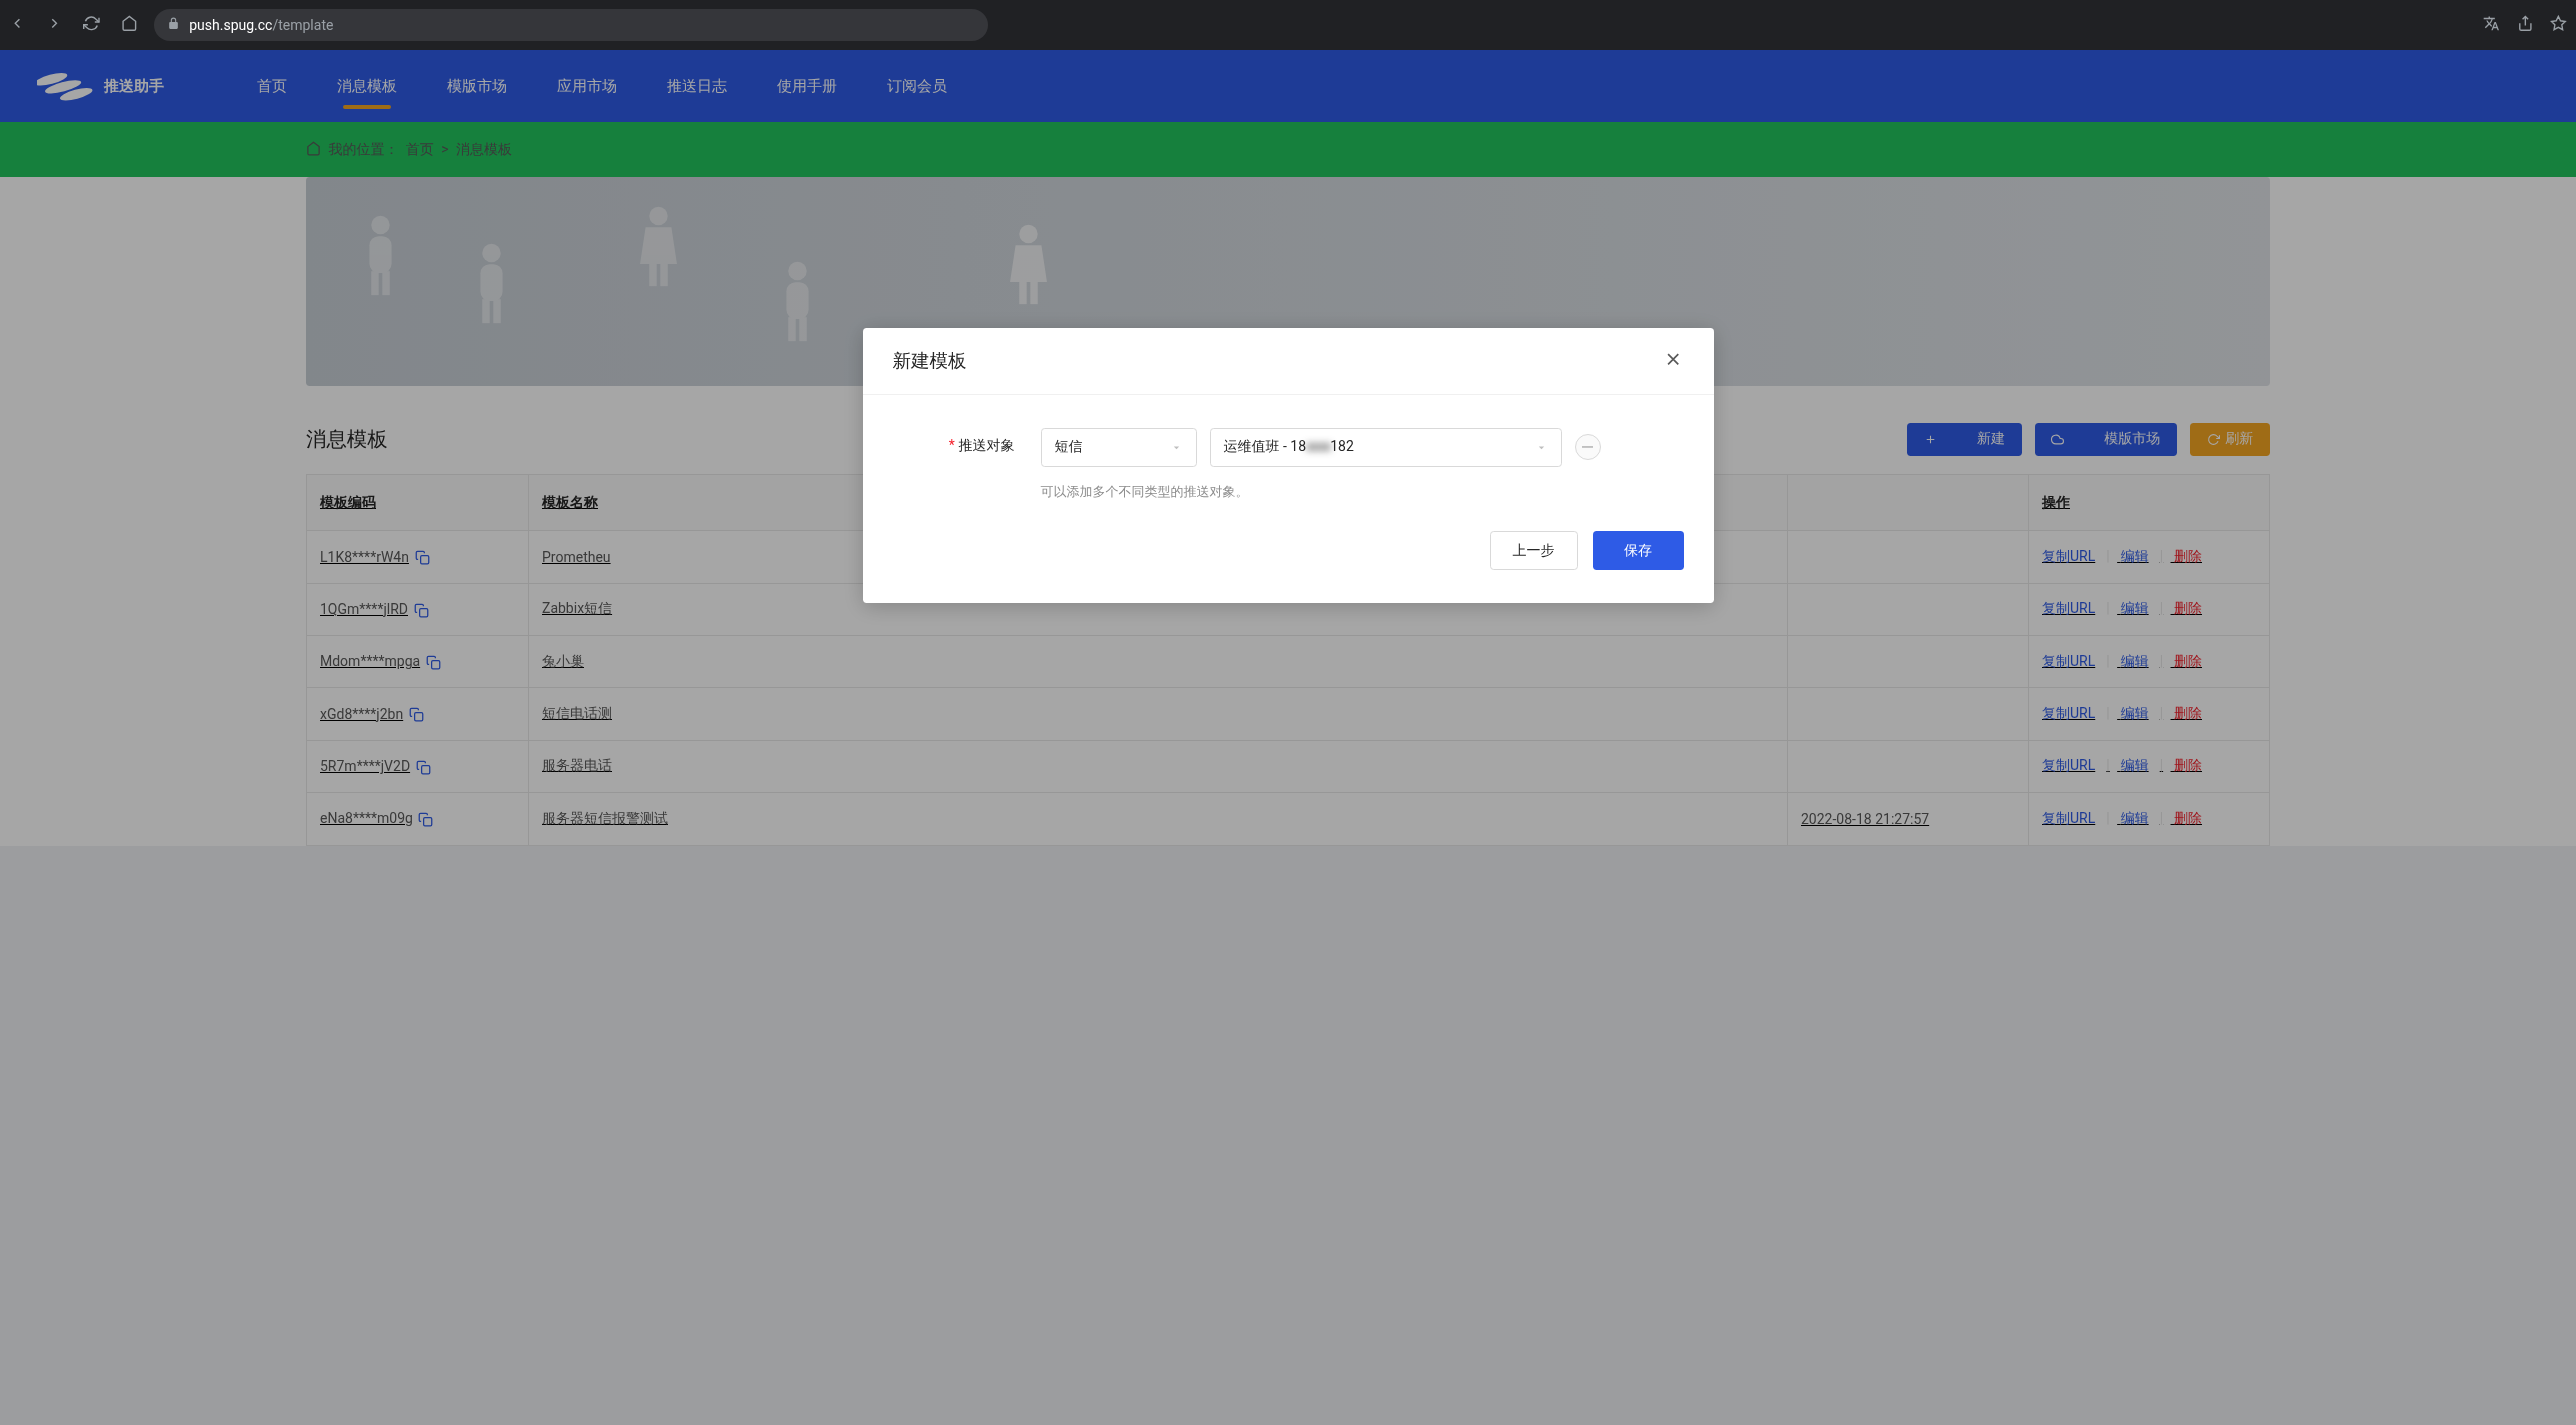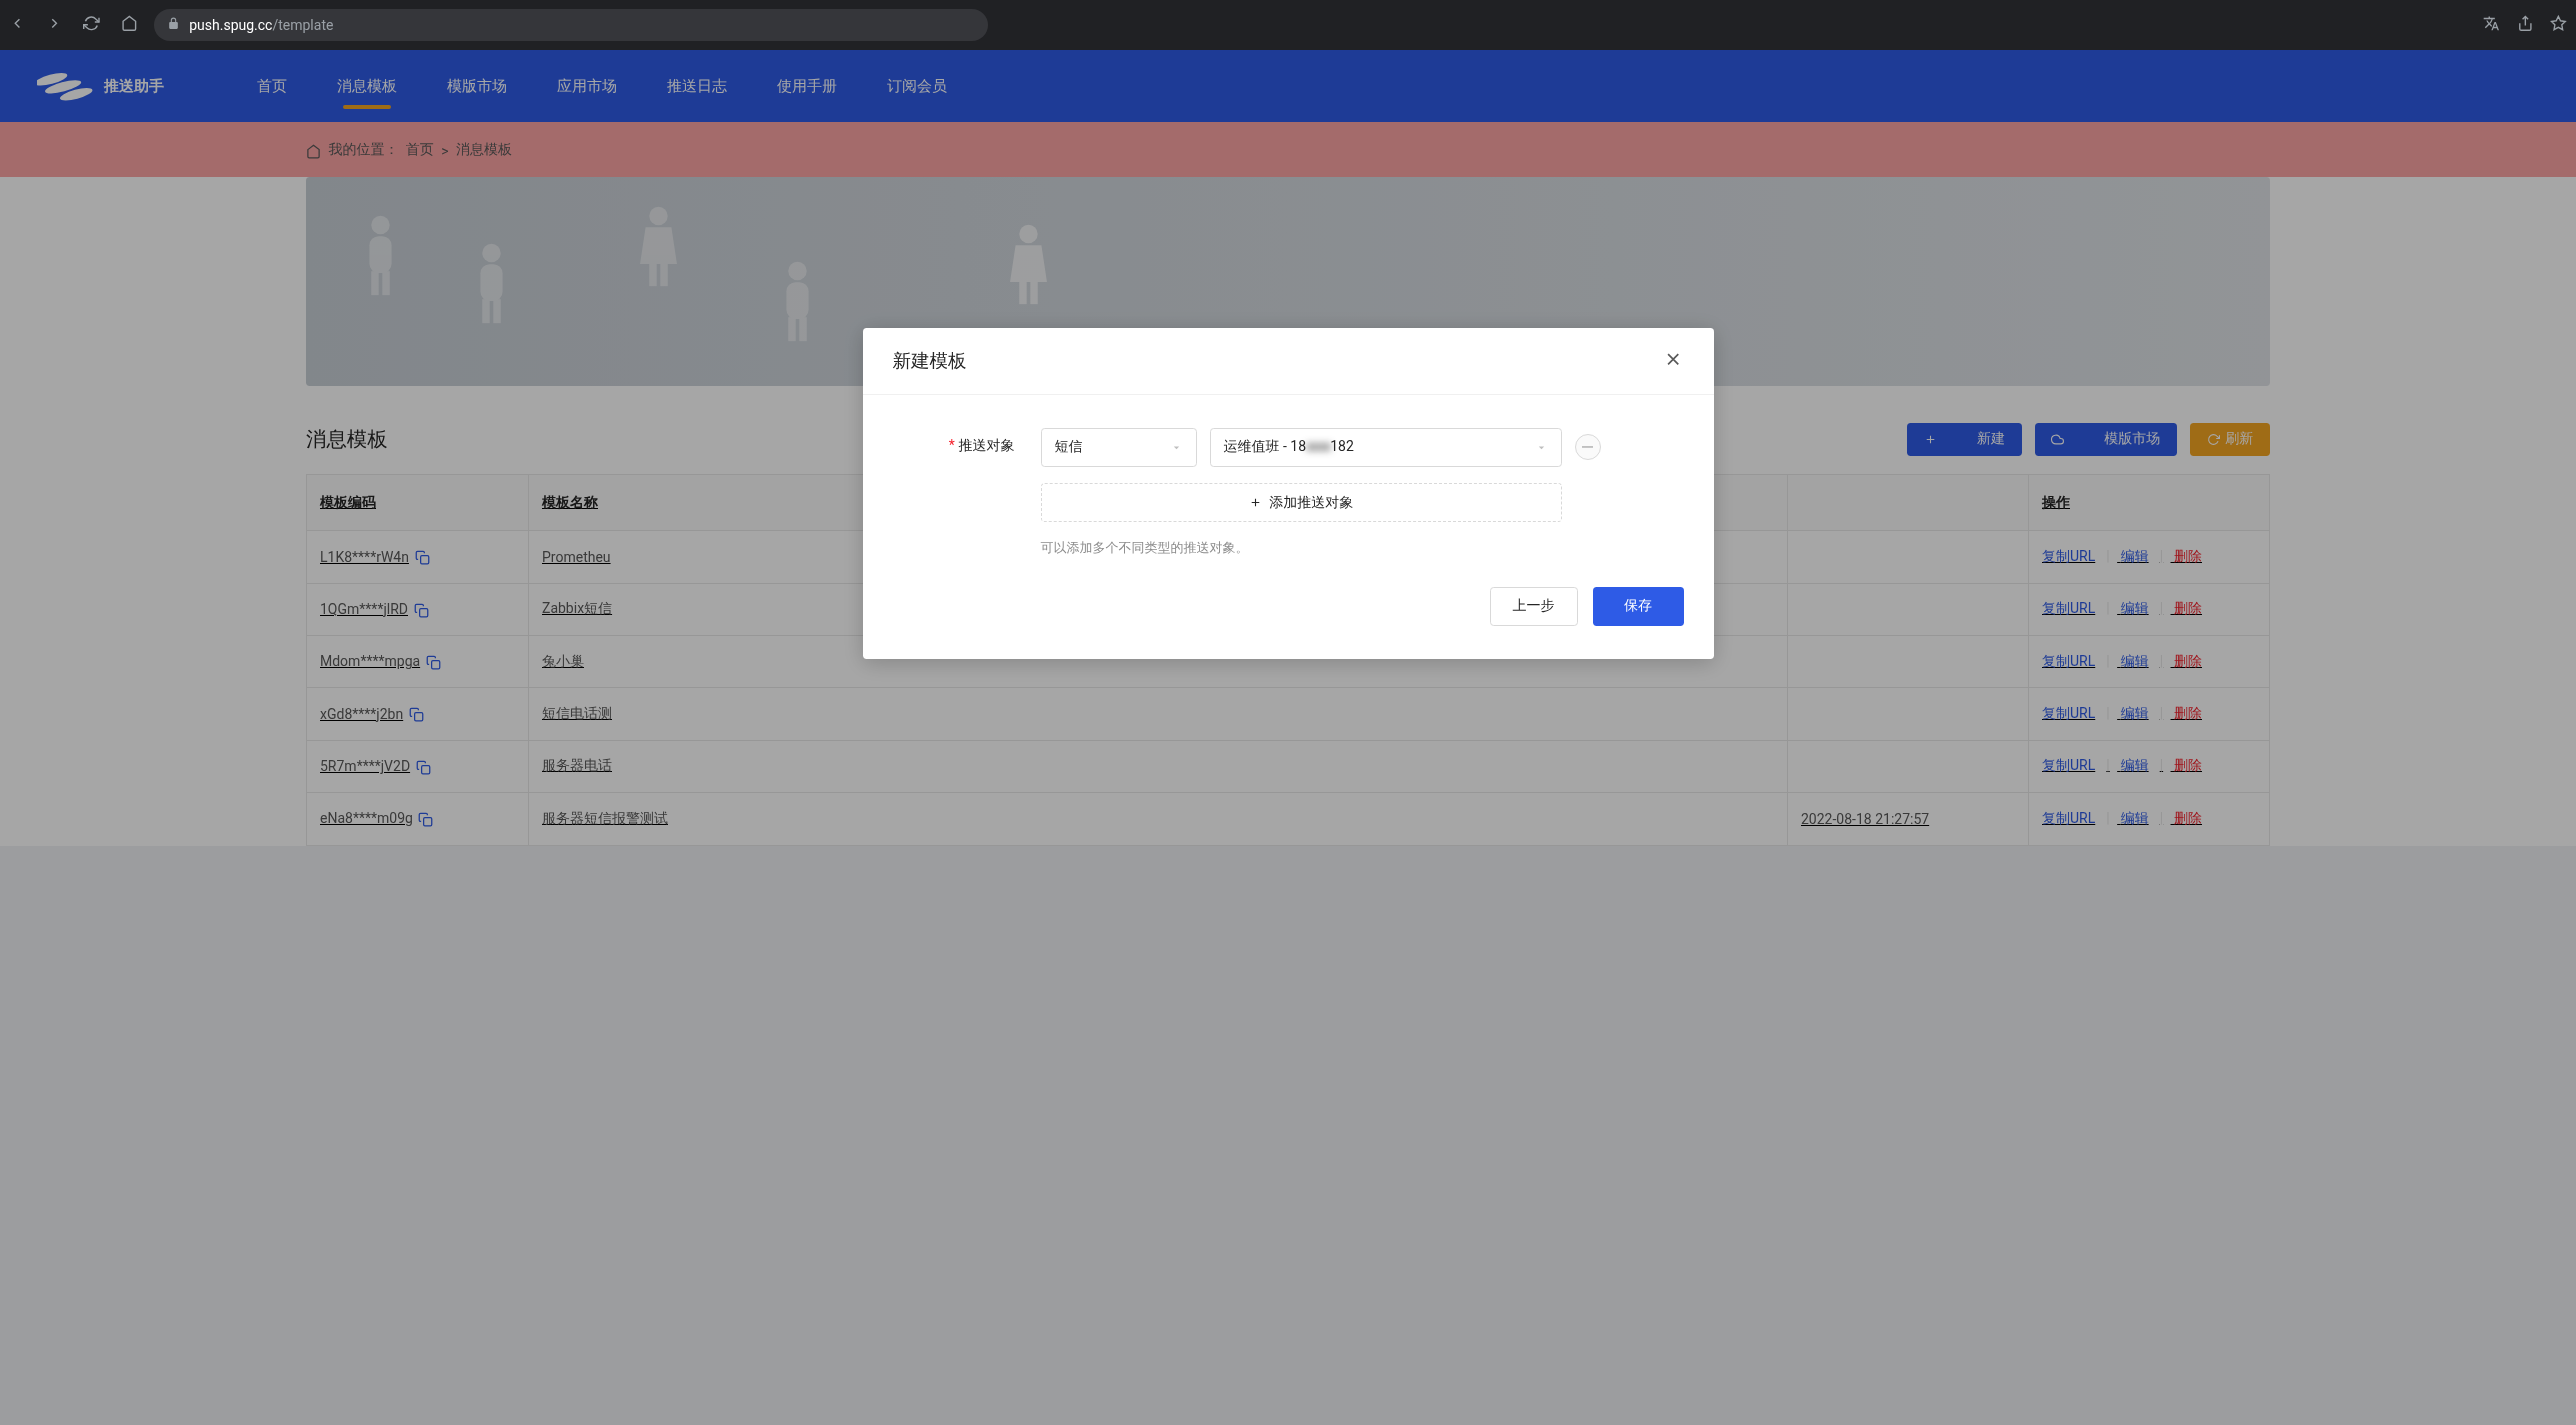"我的位置：" .breadcrumb { align-items: flex-end -> flex-start; background: #fca5a5 -> #22c55e }
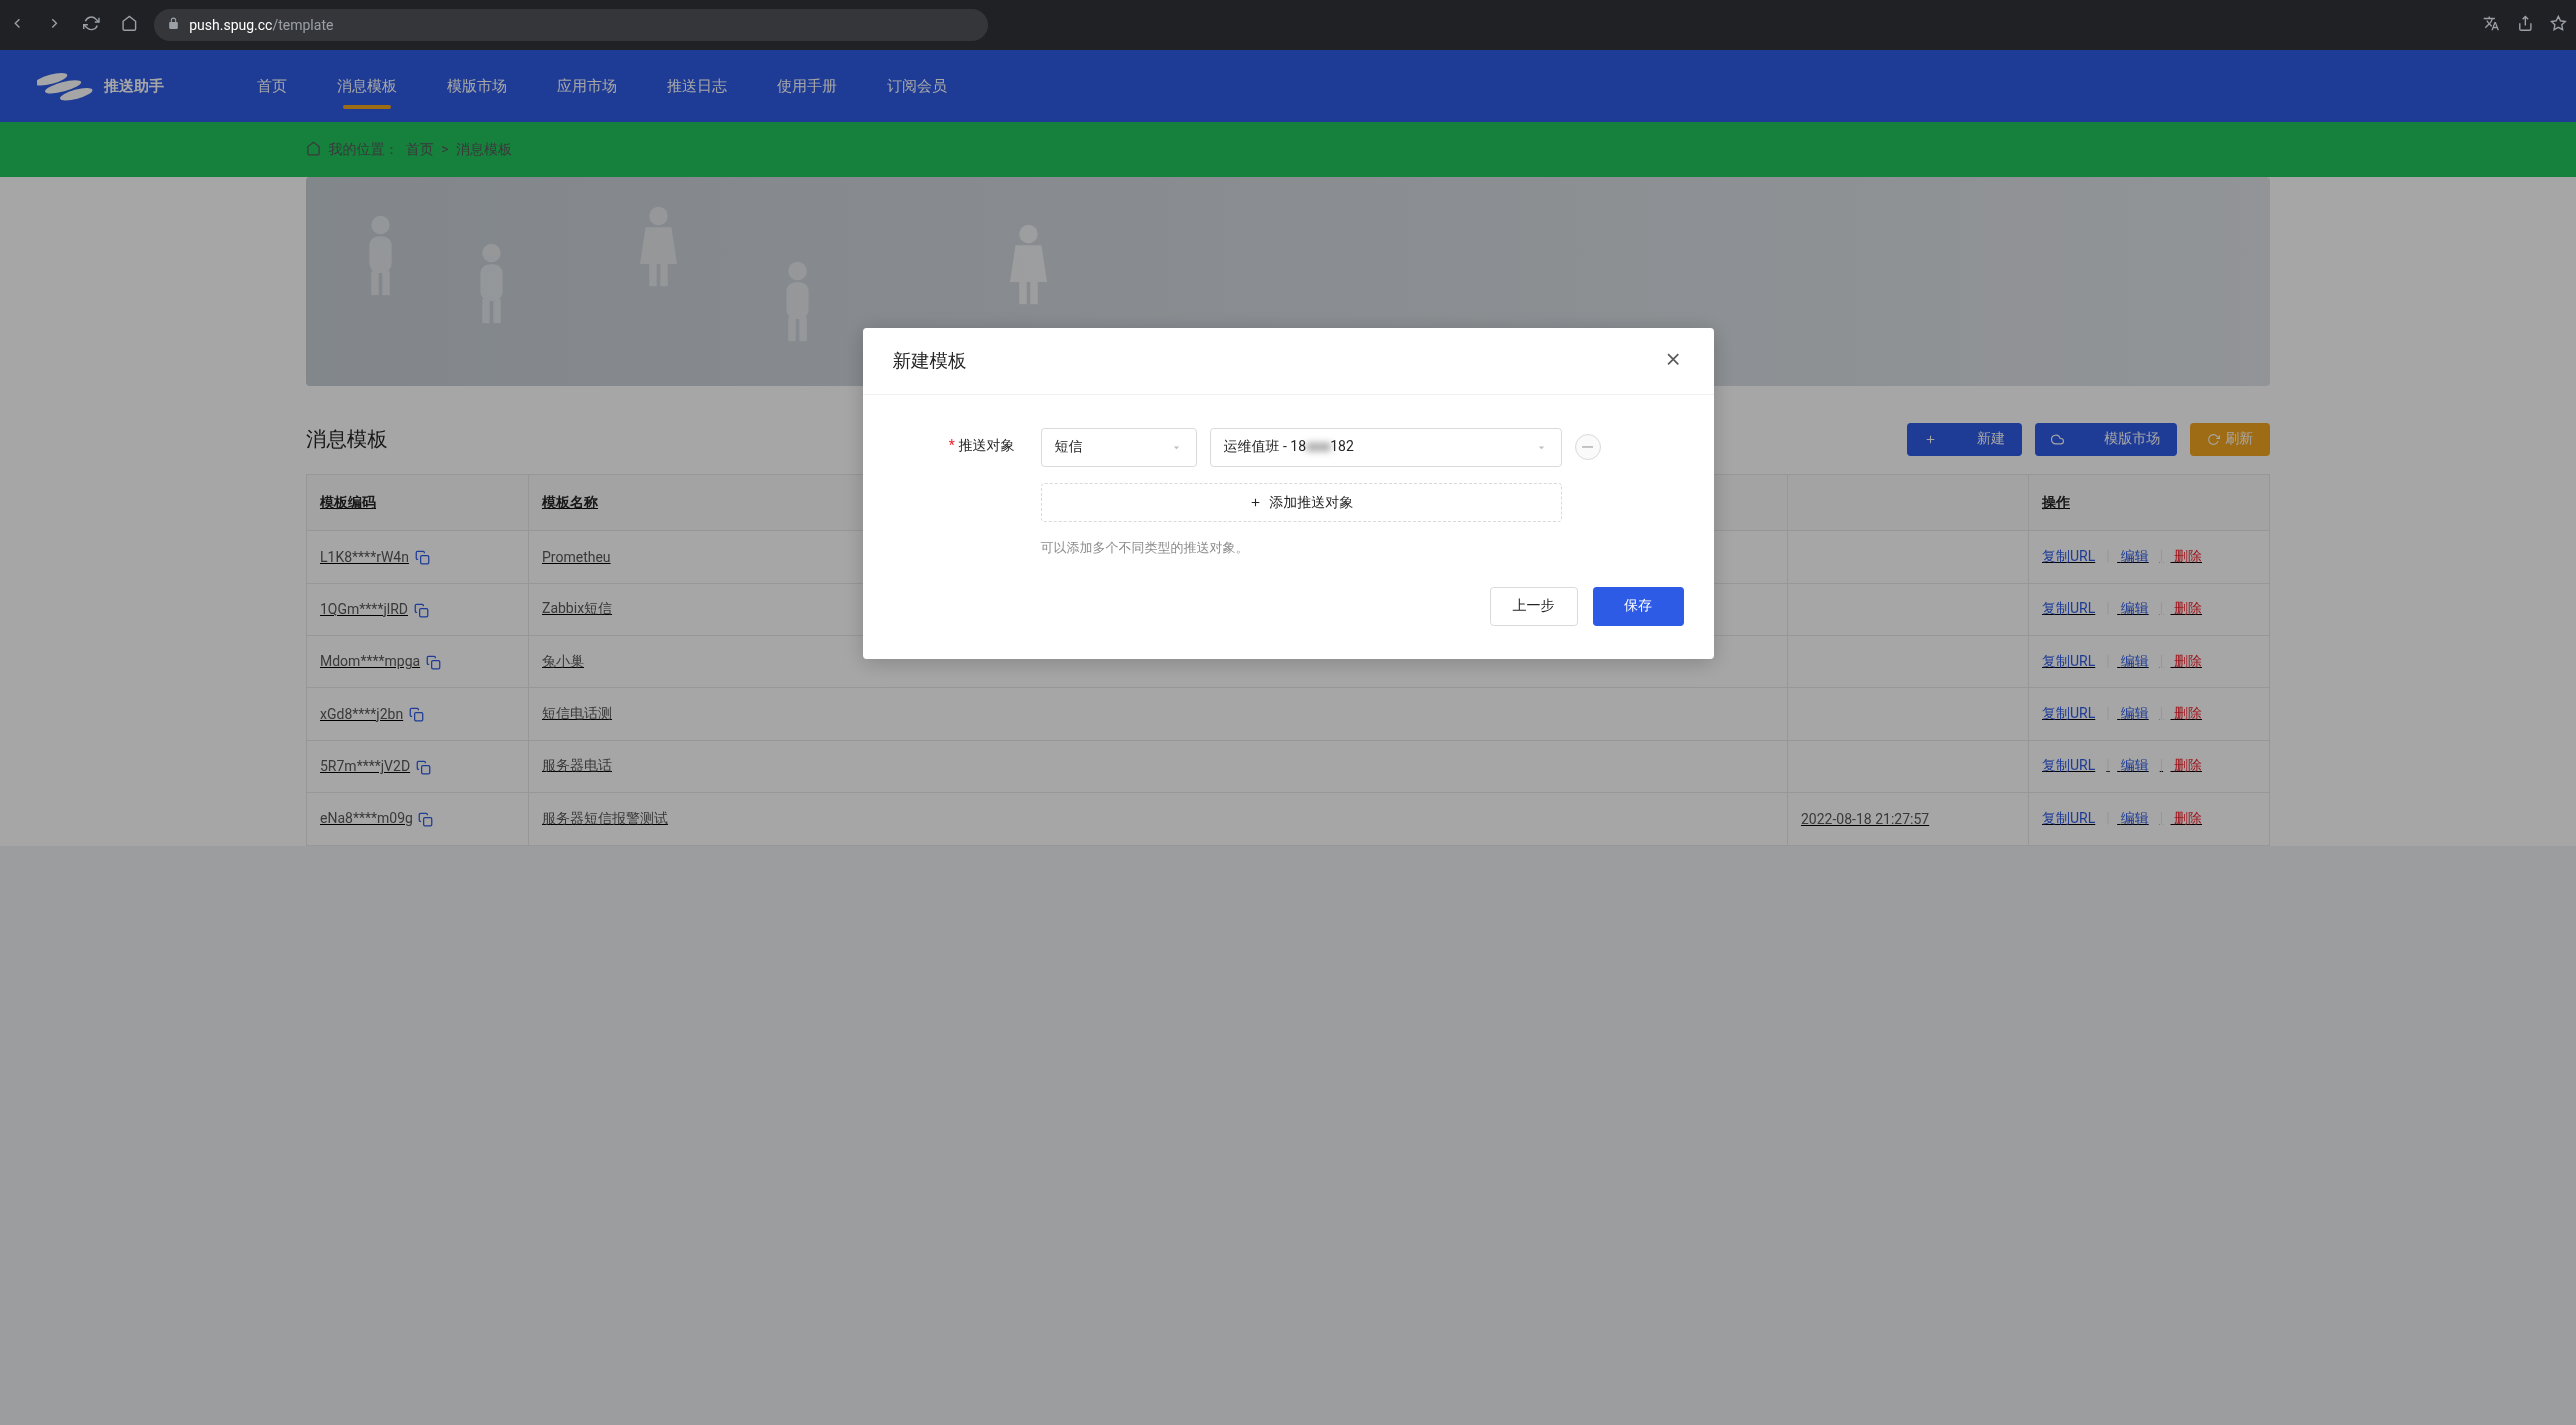"添加推送对象" div.add-target { html: <div> <svg> <path></path> </svg> <span>添加推送对象</span> </div> -> none }
